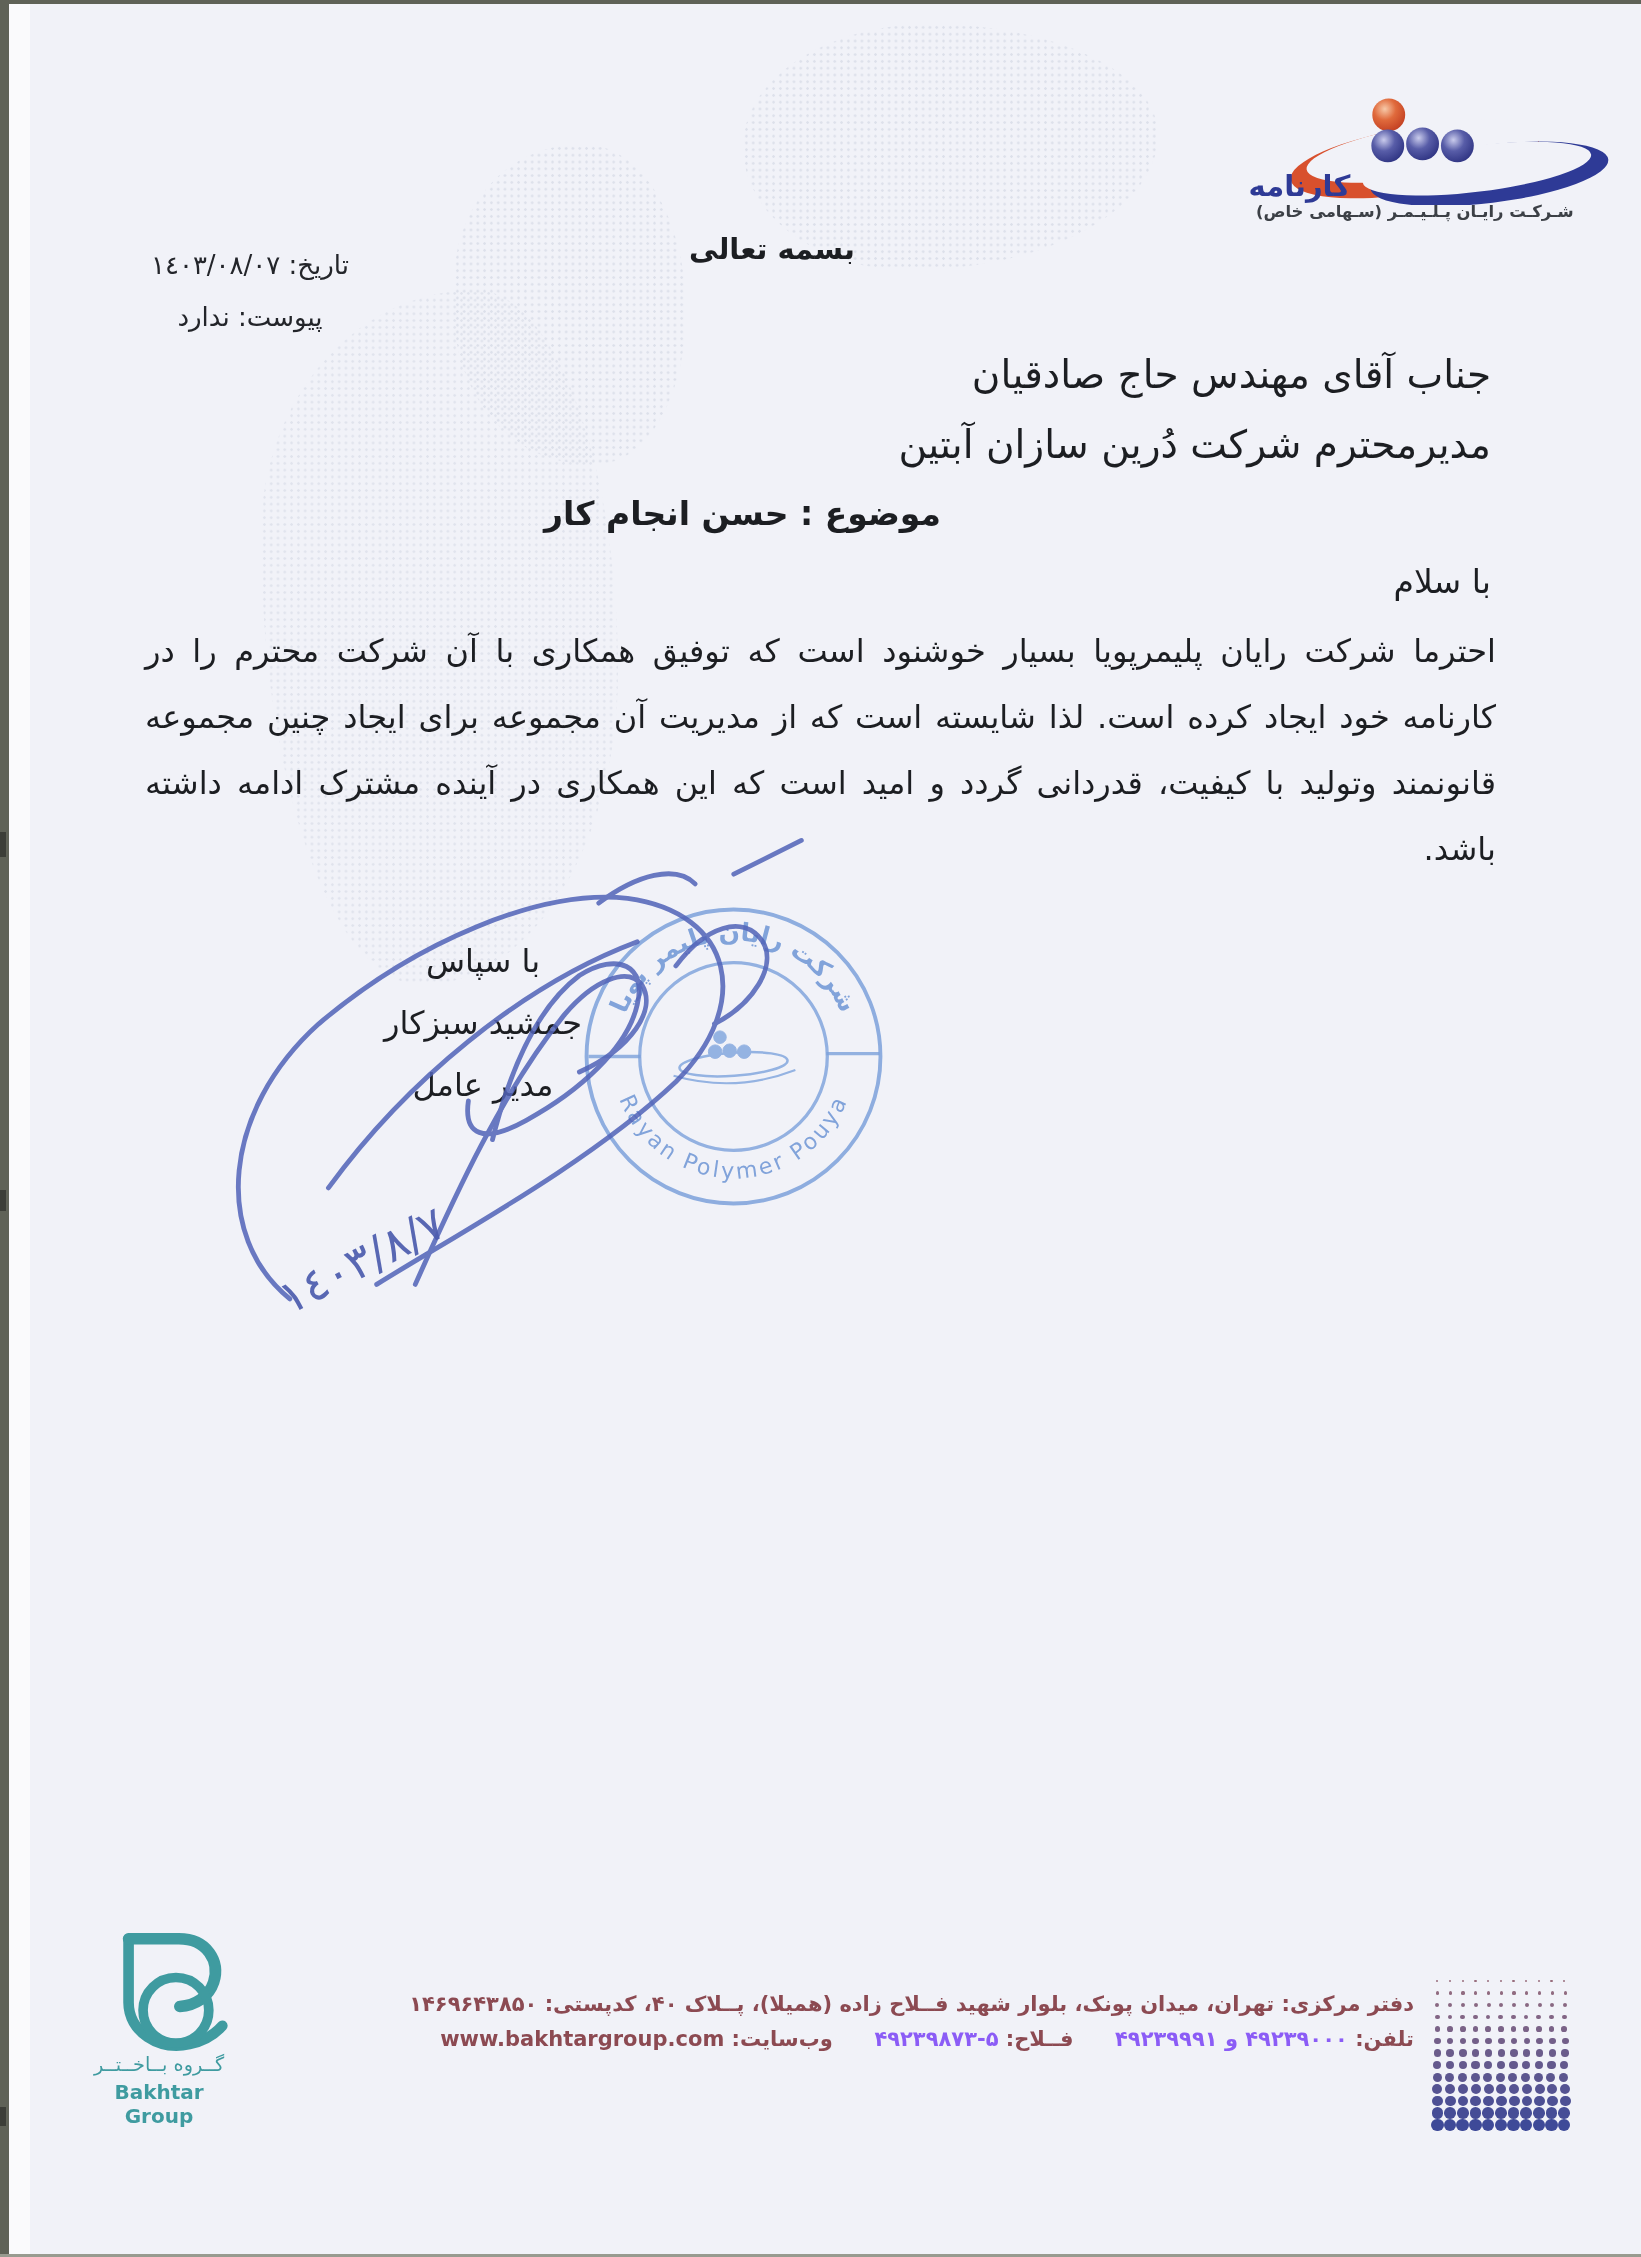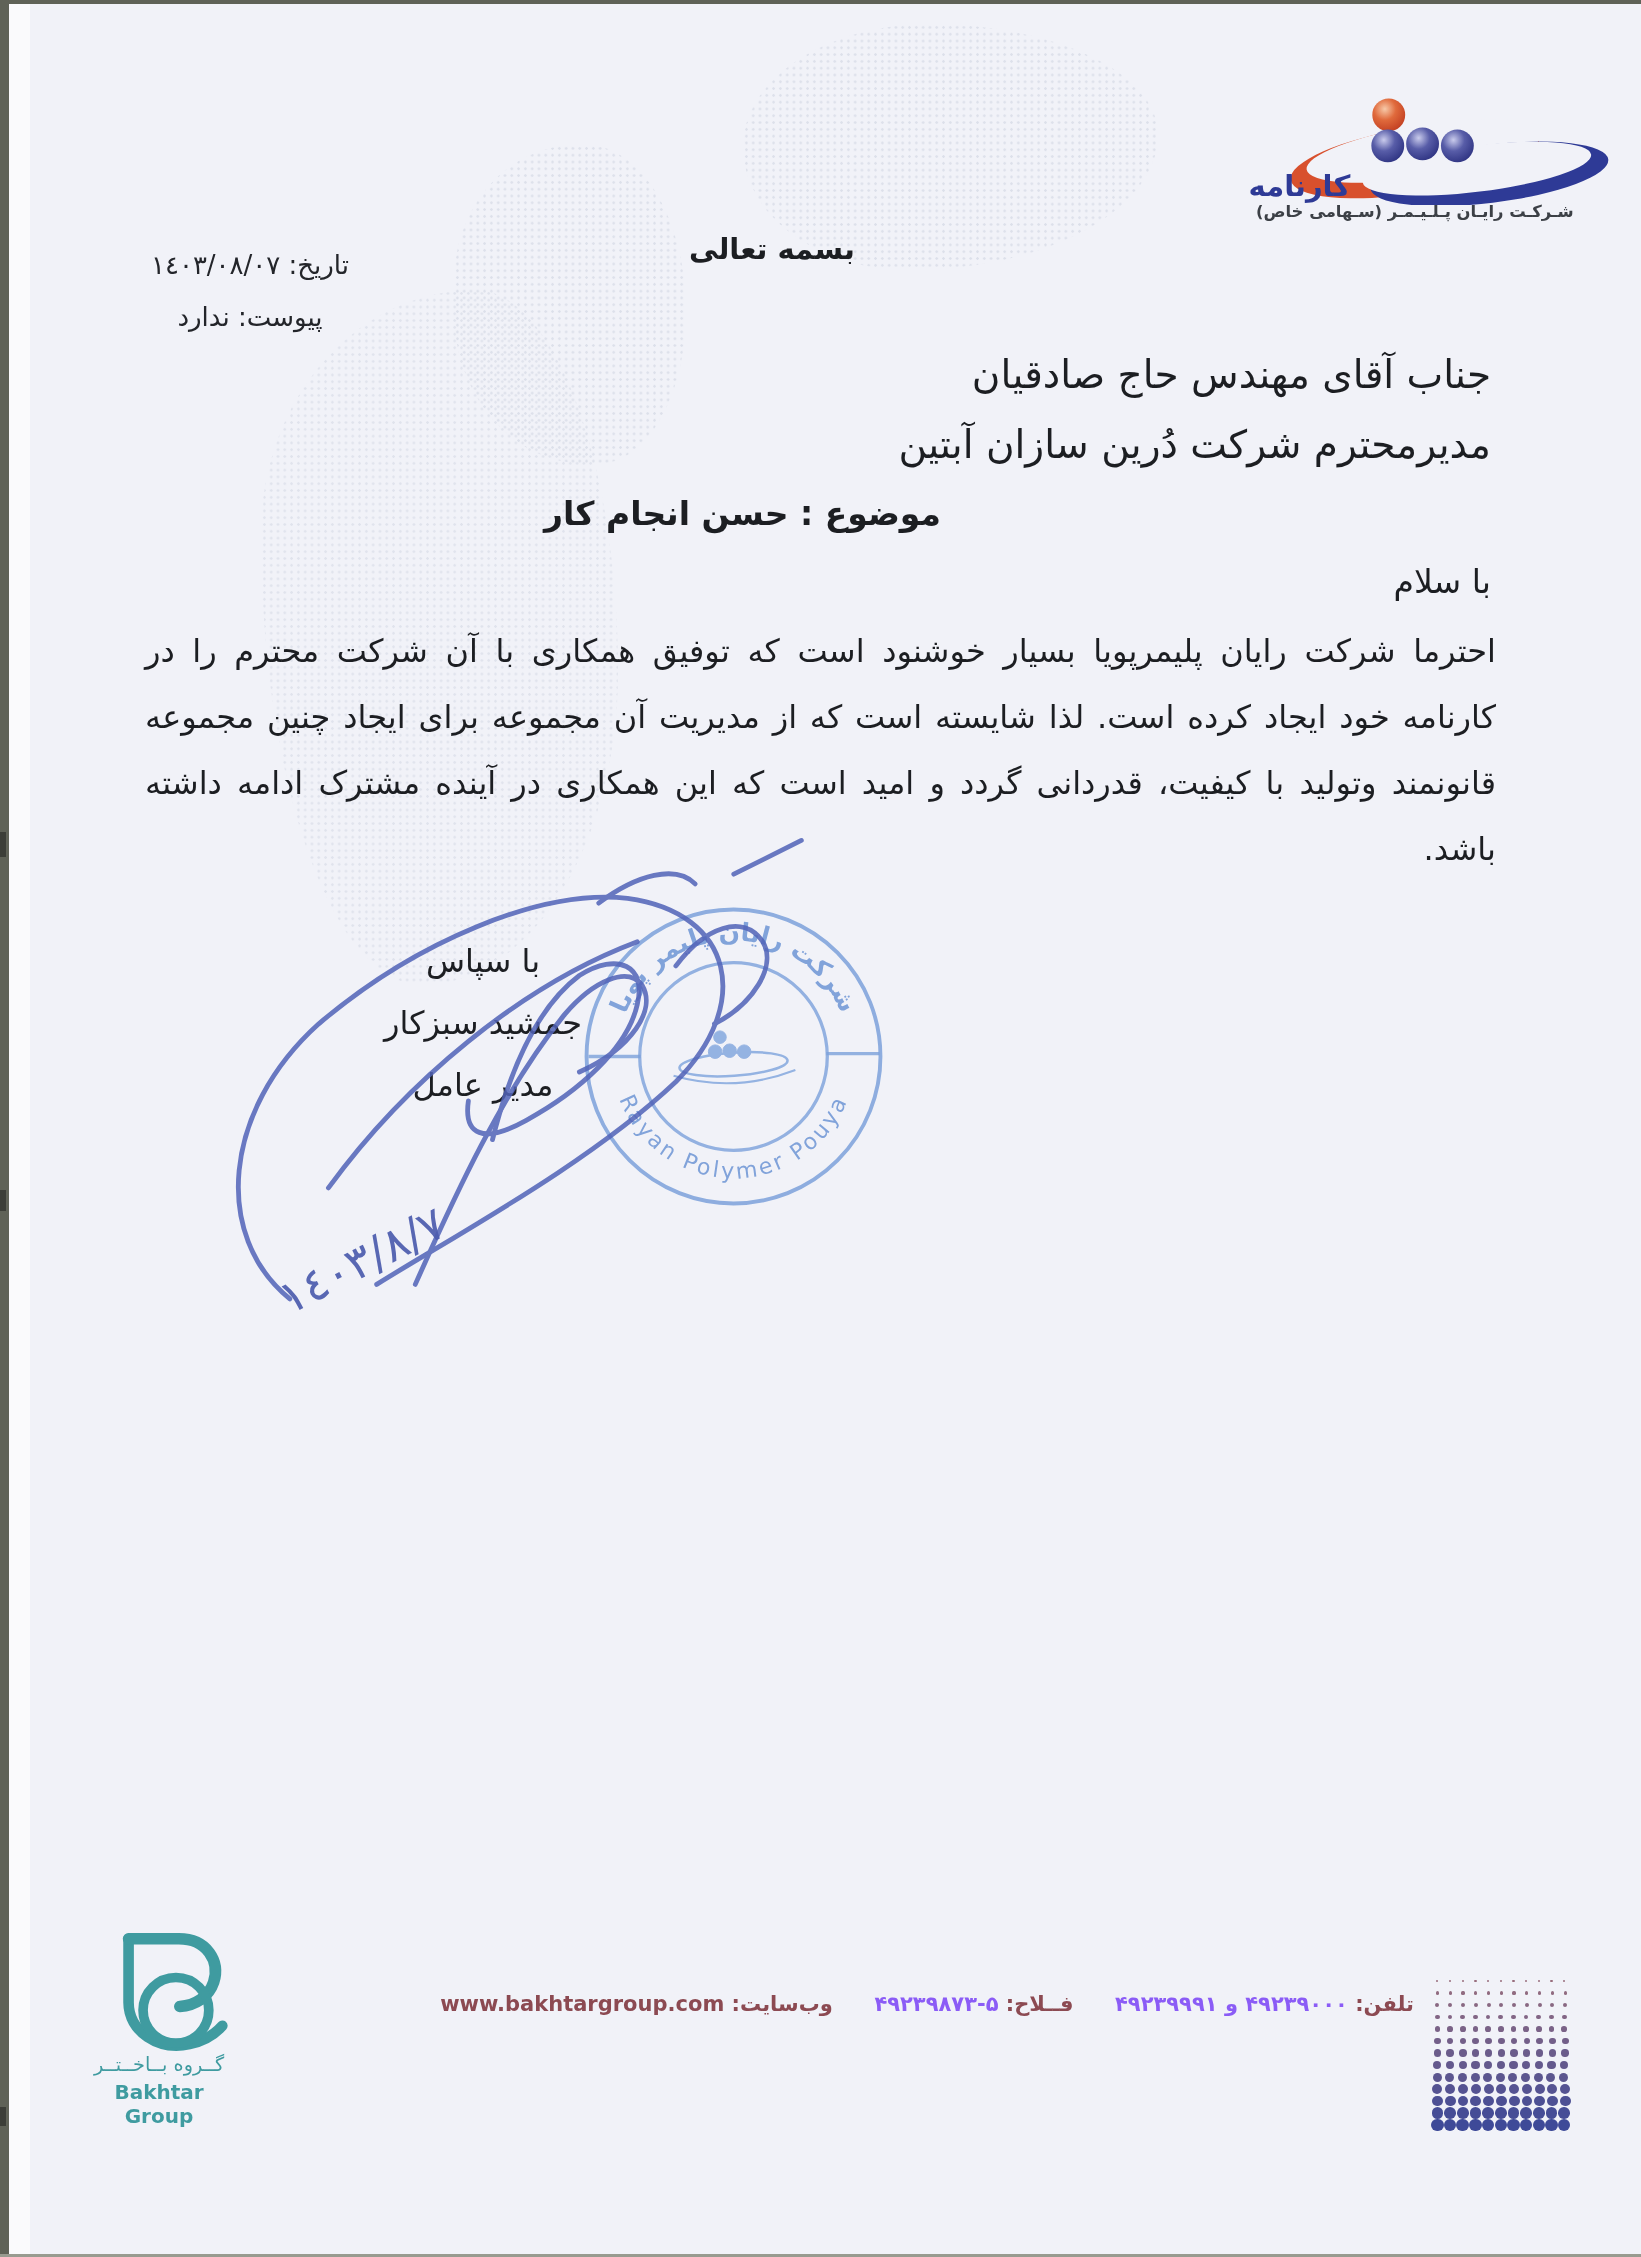"دفتر مرکزی: تهران، میدان پونک،" div { html: none -> <div>دفتر مرکزی: تهران، میدان پونک، بلوار شهید فــلاح زاده (همیلا)، پــلاک ۴۰، کدپستی: ۱۴۶۹۶۴۳۸۵۰</div> }
